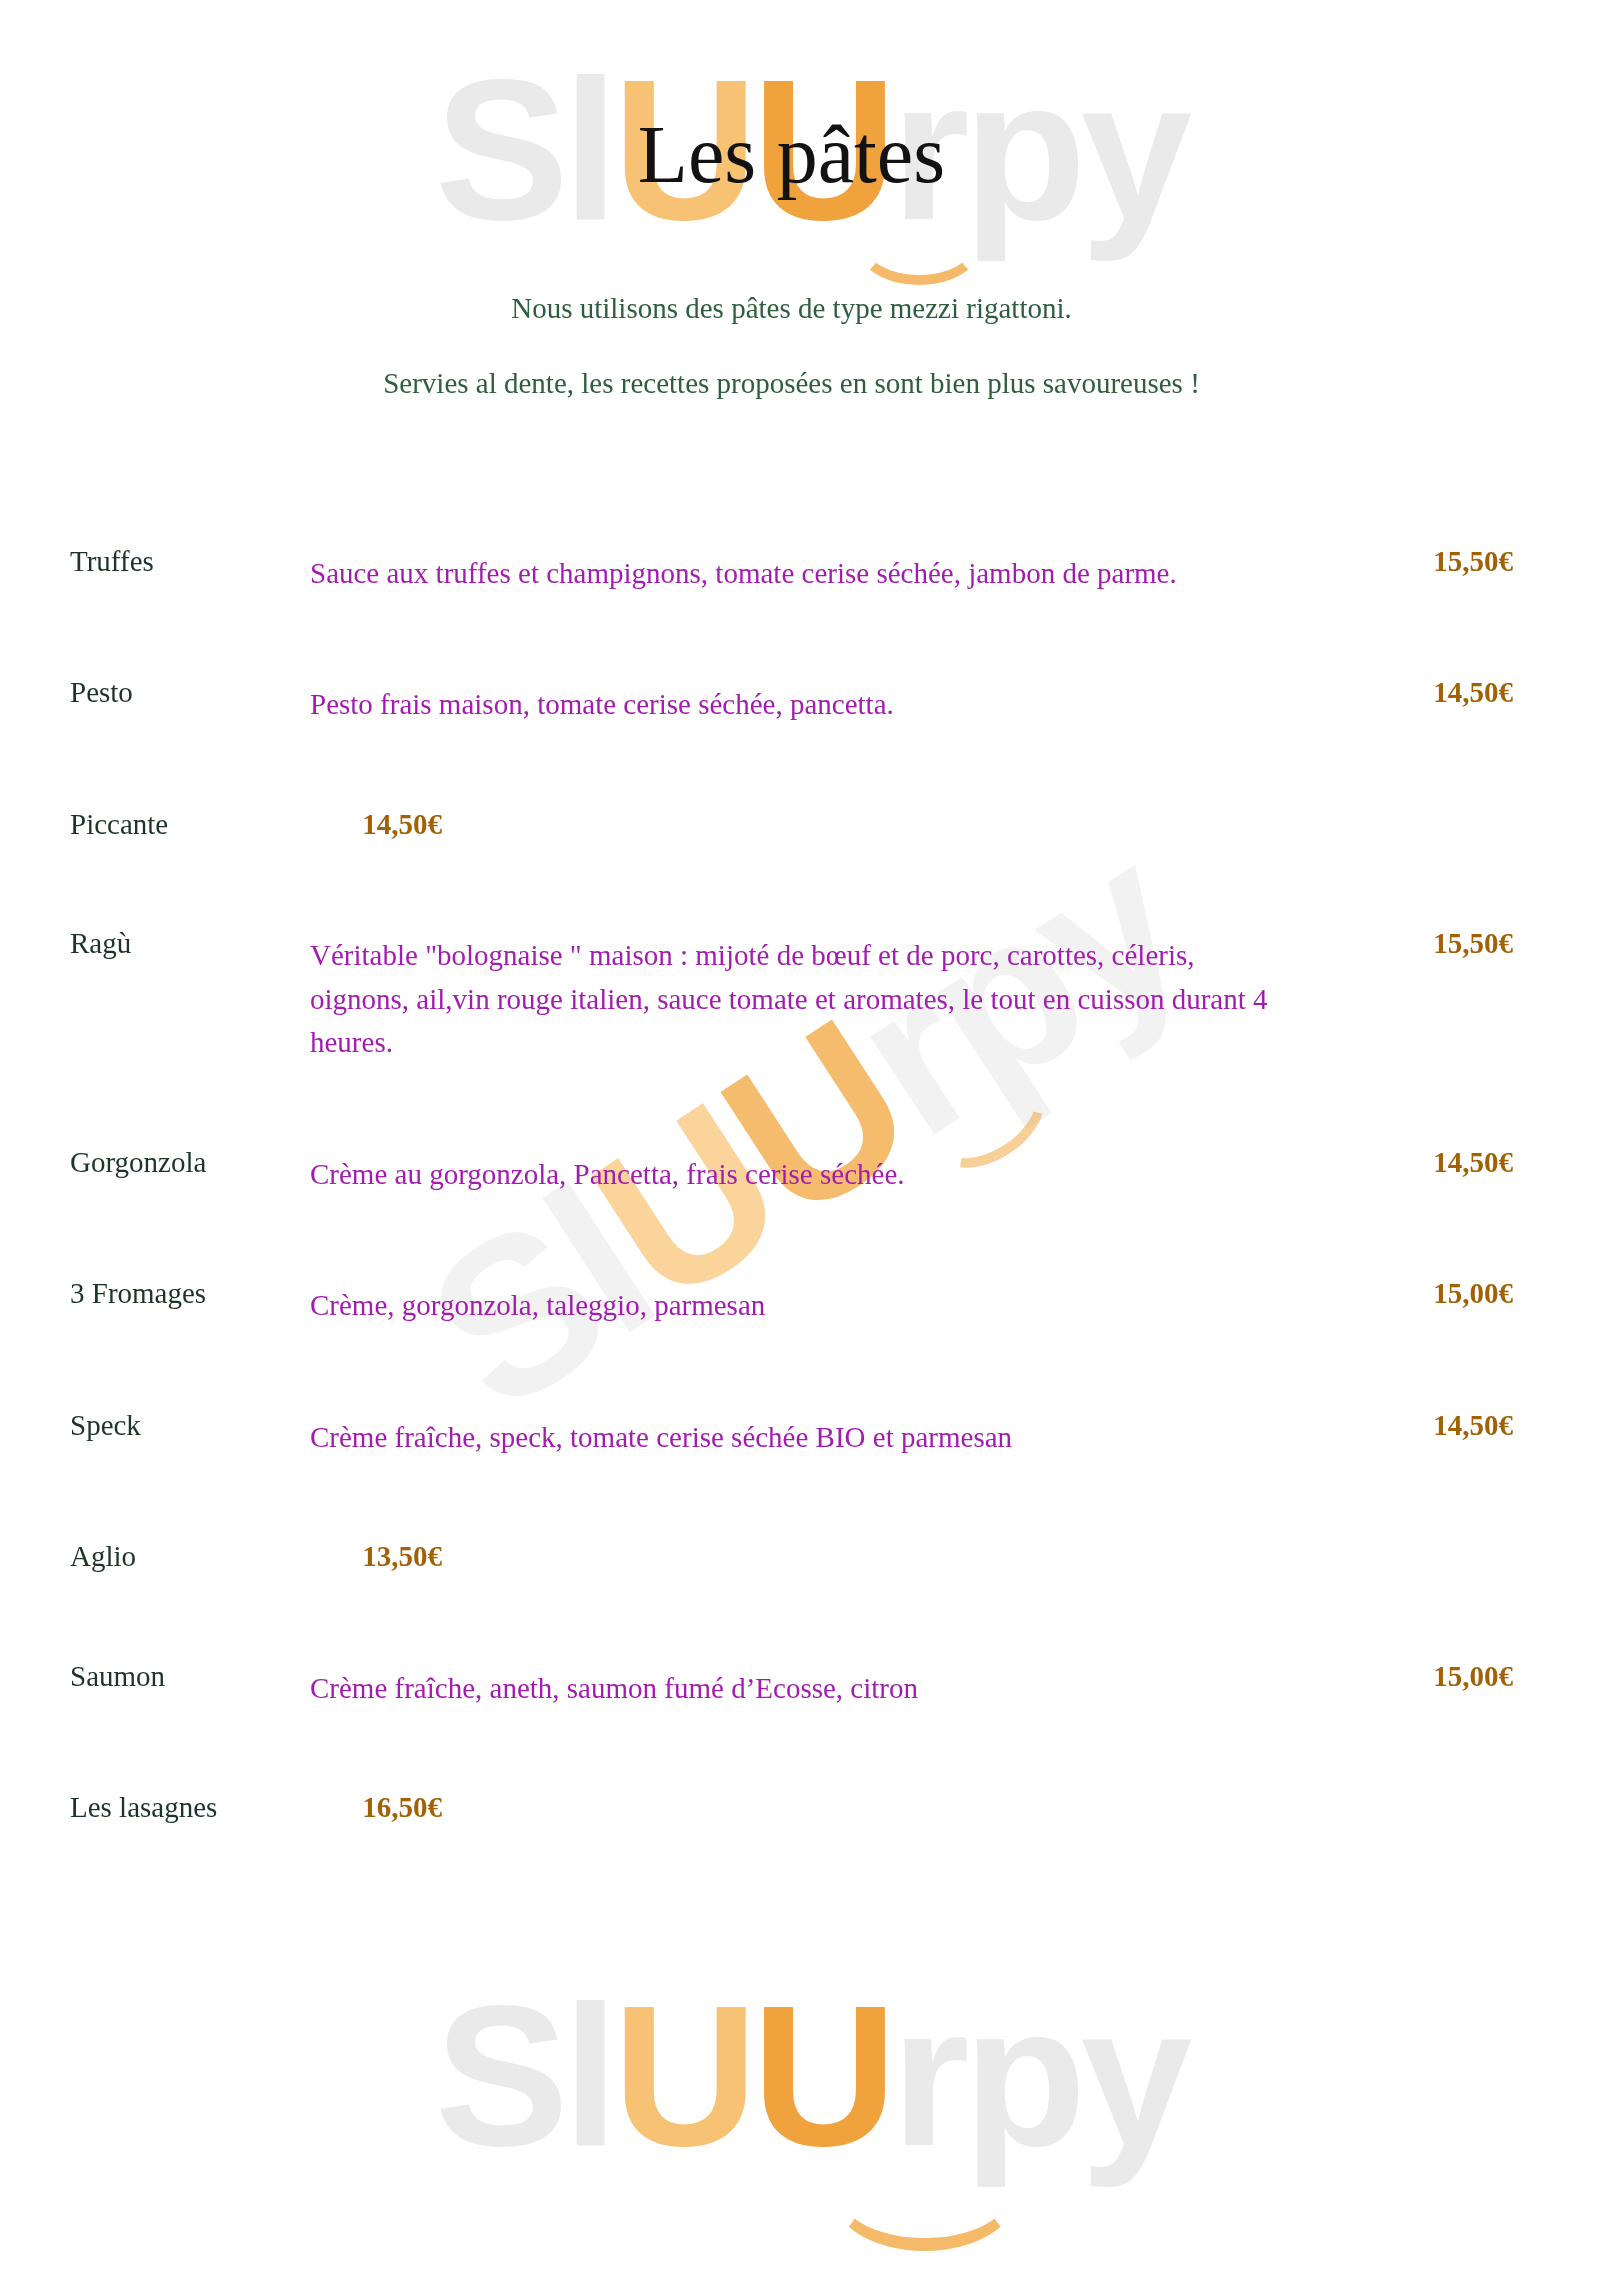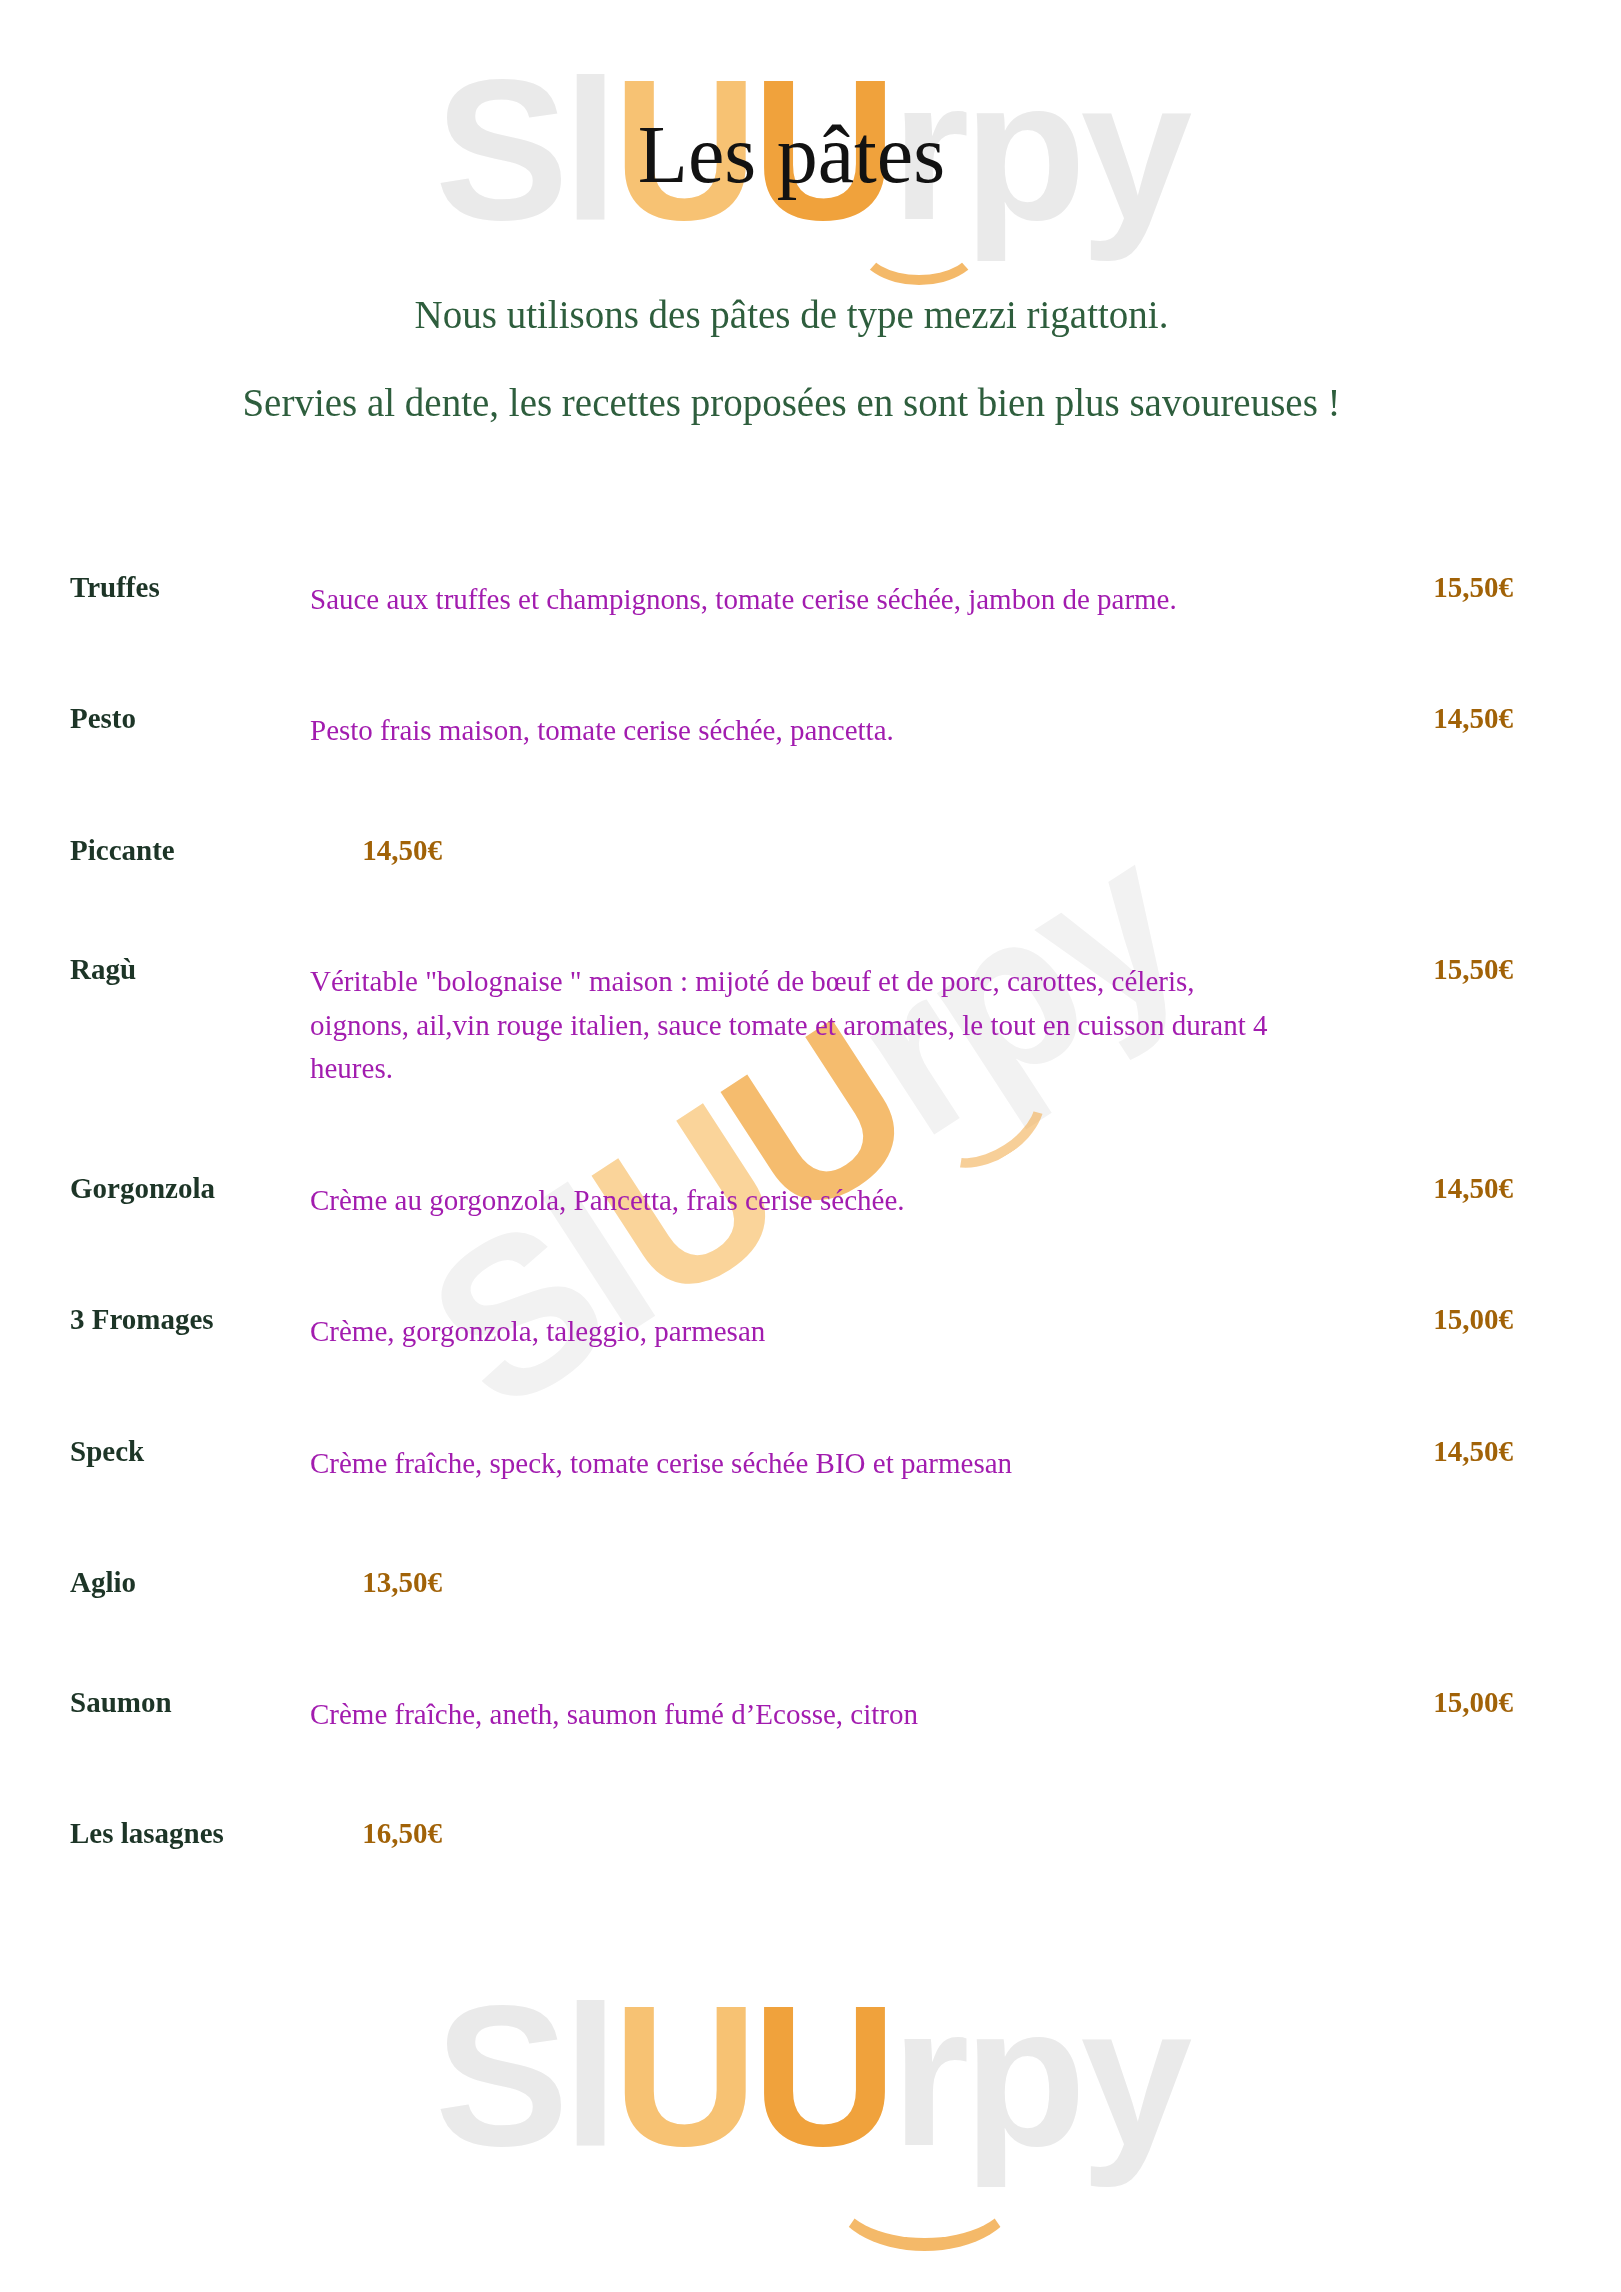"Nous utilisons des pâtes de" .intro { font-size: 39px -> 29px }
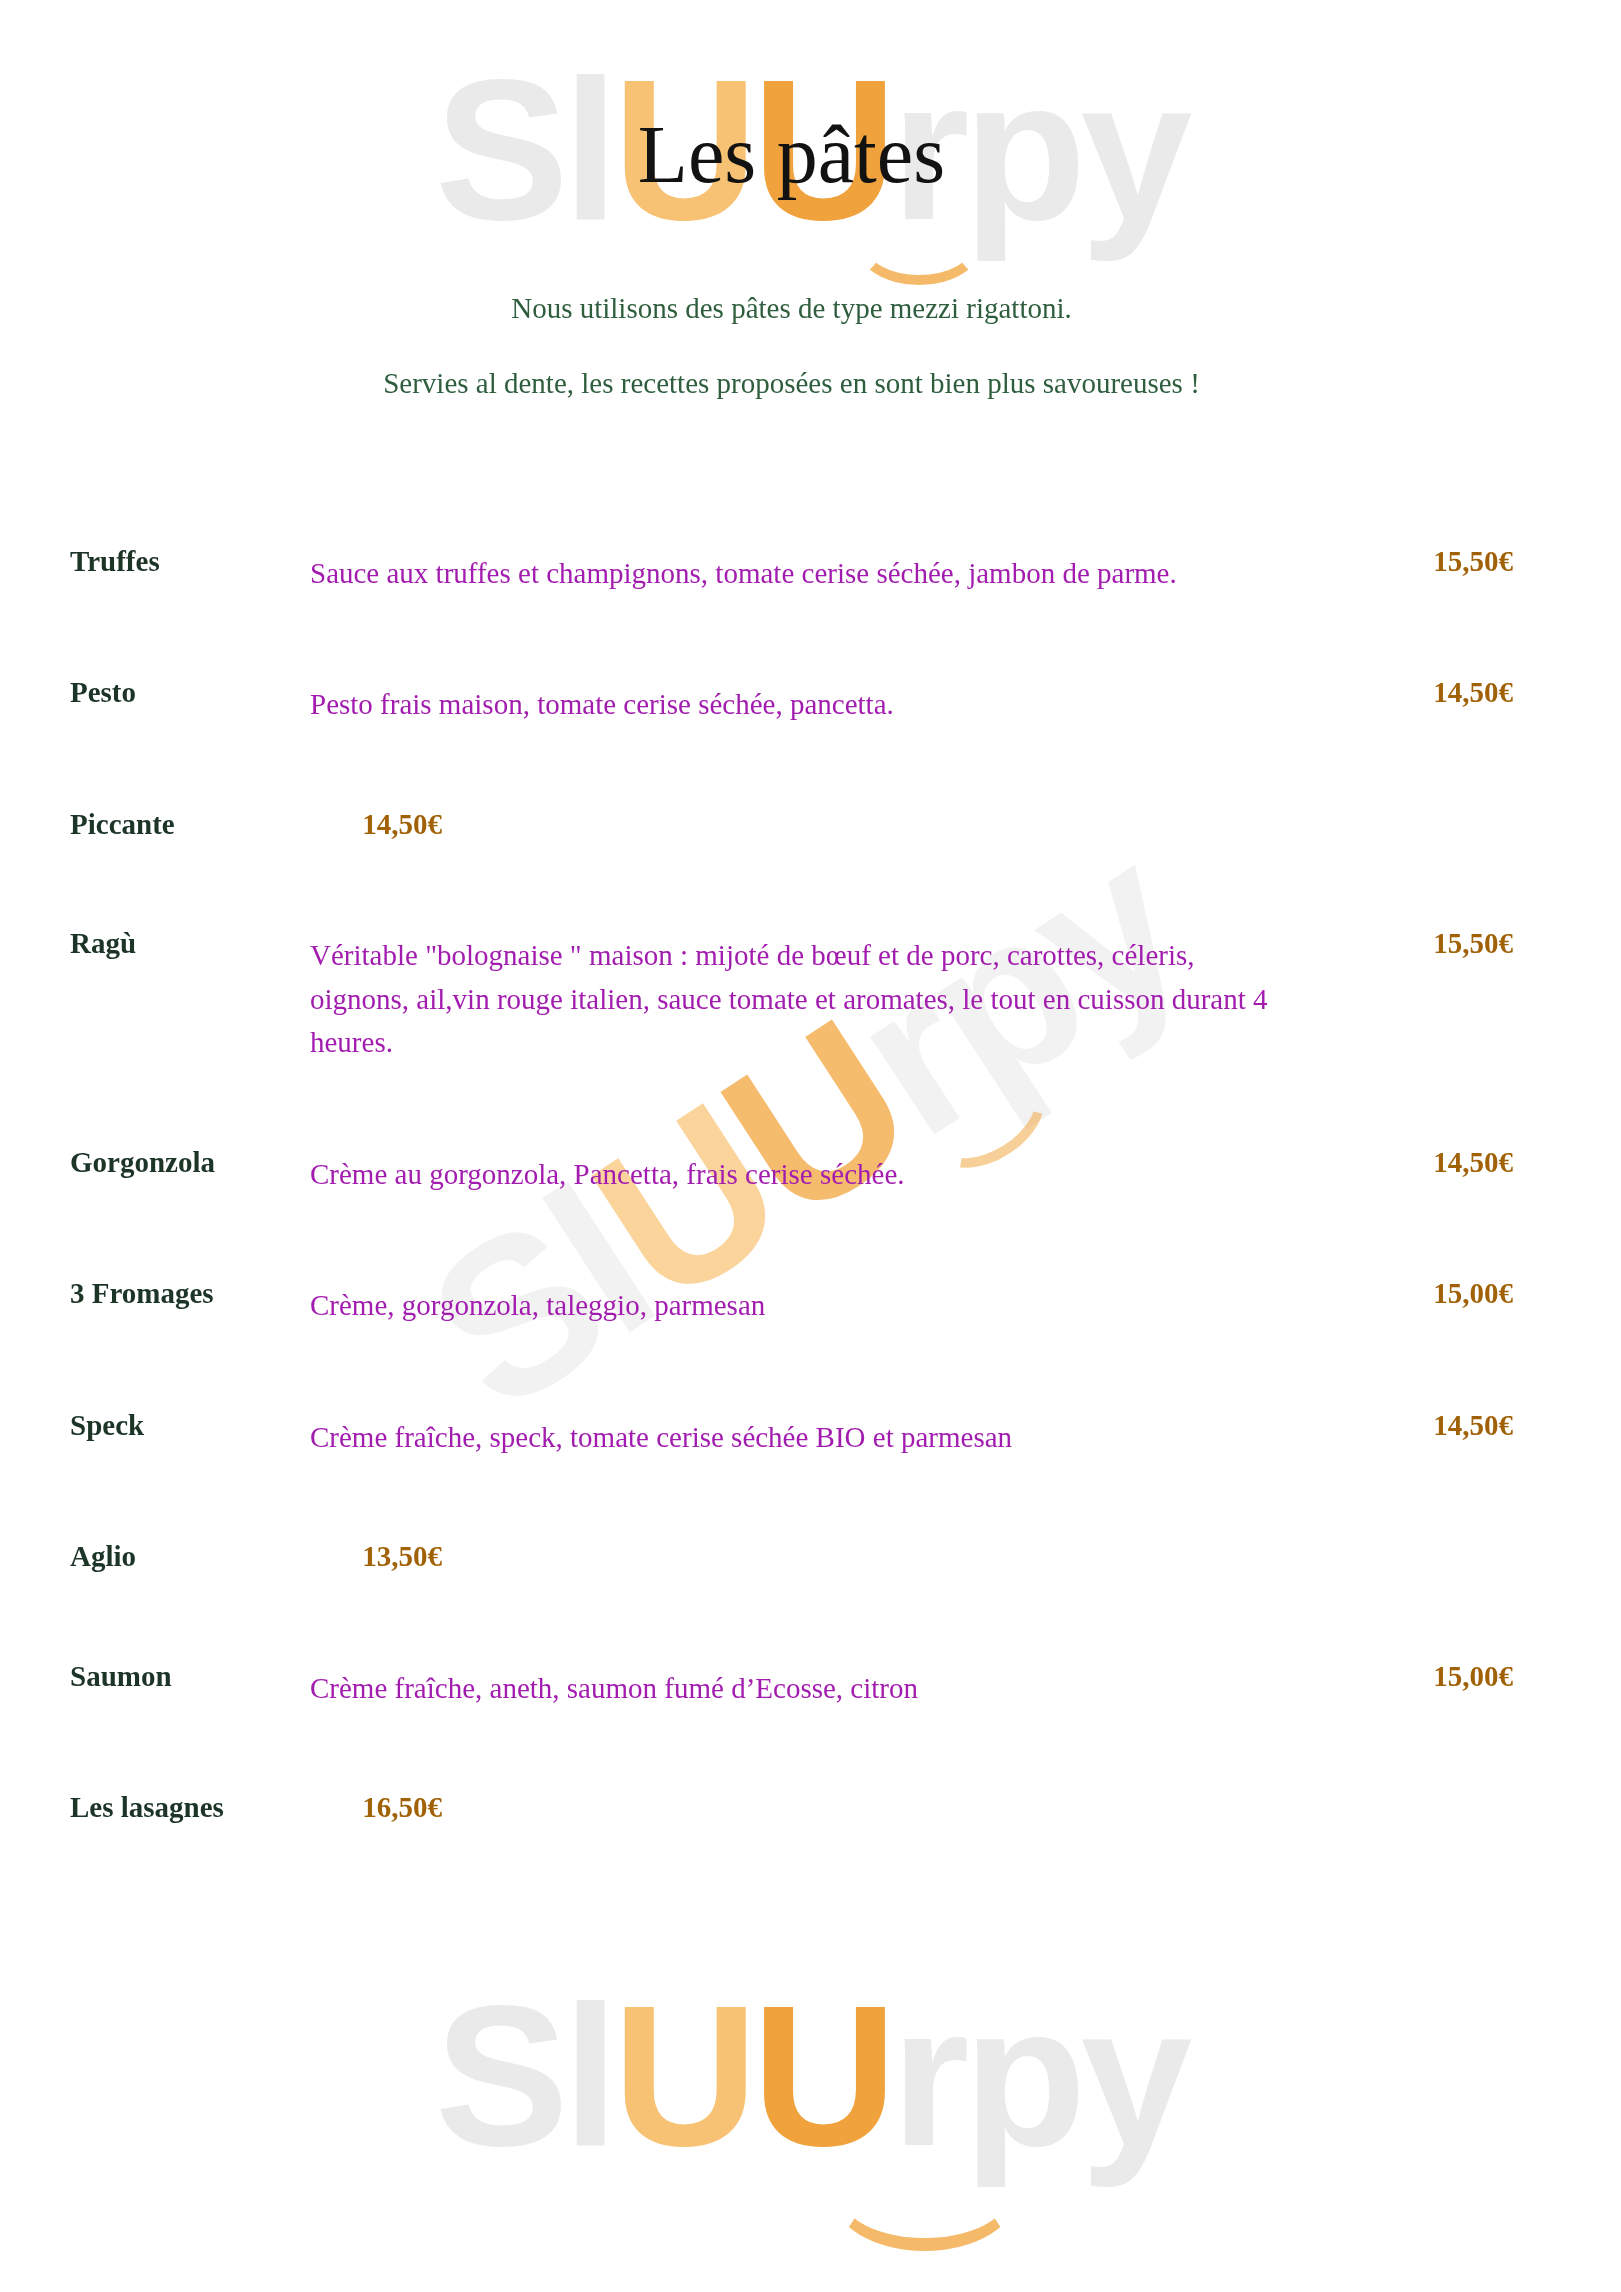"Truffes" .name { font-weight: 700 -> 400 }
